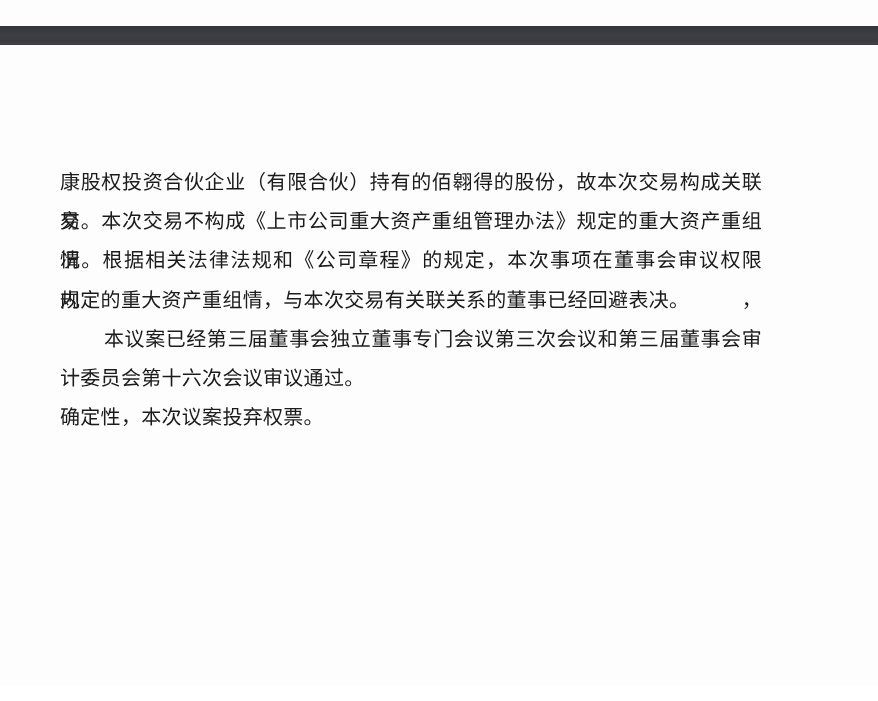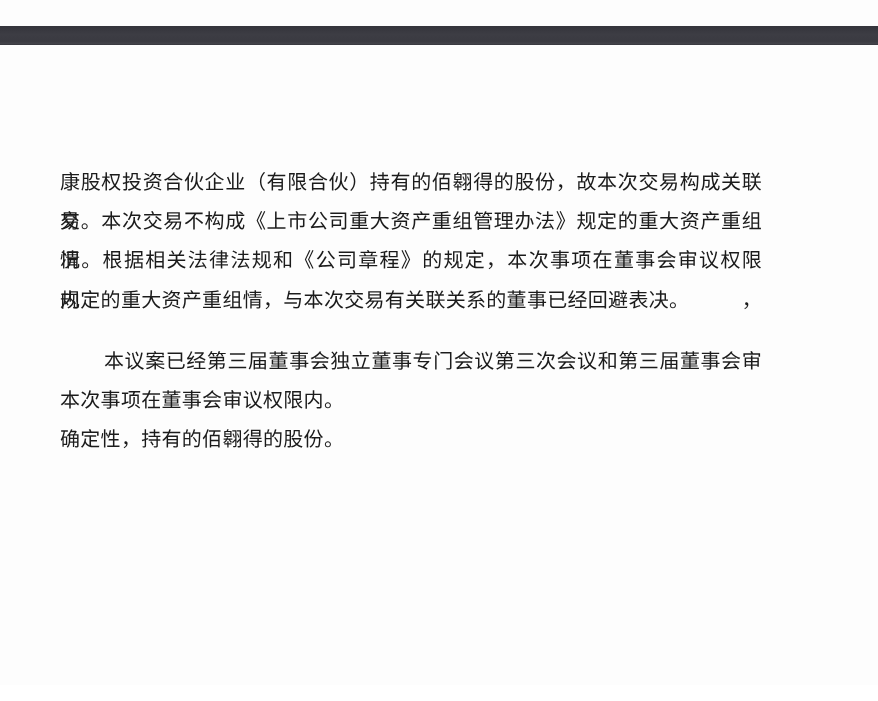"本议案已经第三届董事会独立董事专门会议第三次会议和第三届董事会审" .line.first-indent { margin-top: 22px -> none }
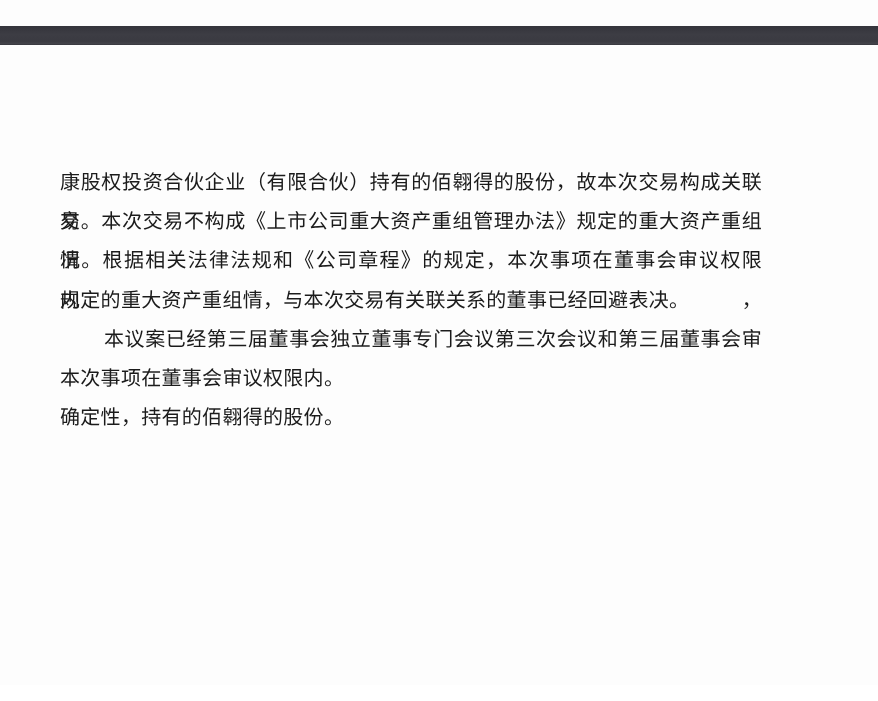"本次事项在董事会审议权限内。" div.line { text: 本次事项在董事会审议权限内 -> 计委员会第十六次会议审议通过 }
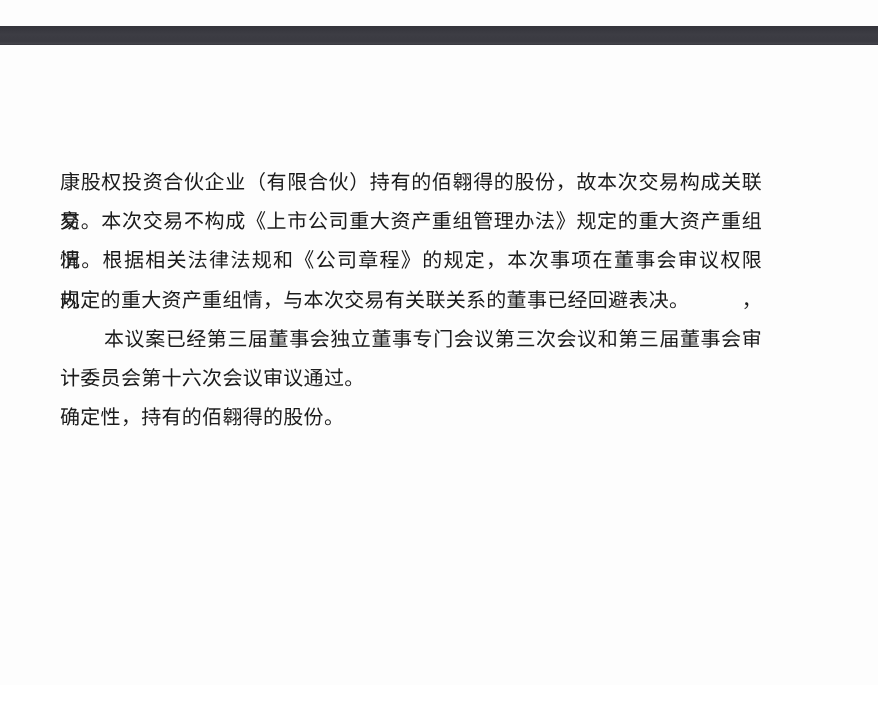"确定性，持有的佰翱得的股份。" div.line { text: 持有的佰翱得的股份 -> 本次议案投弃权票 }
